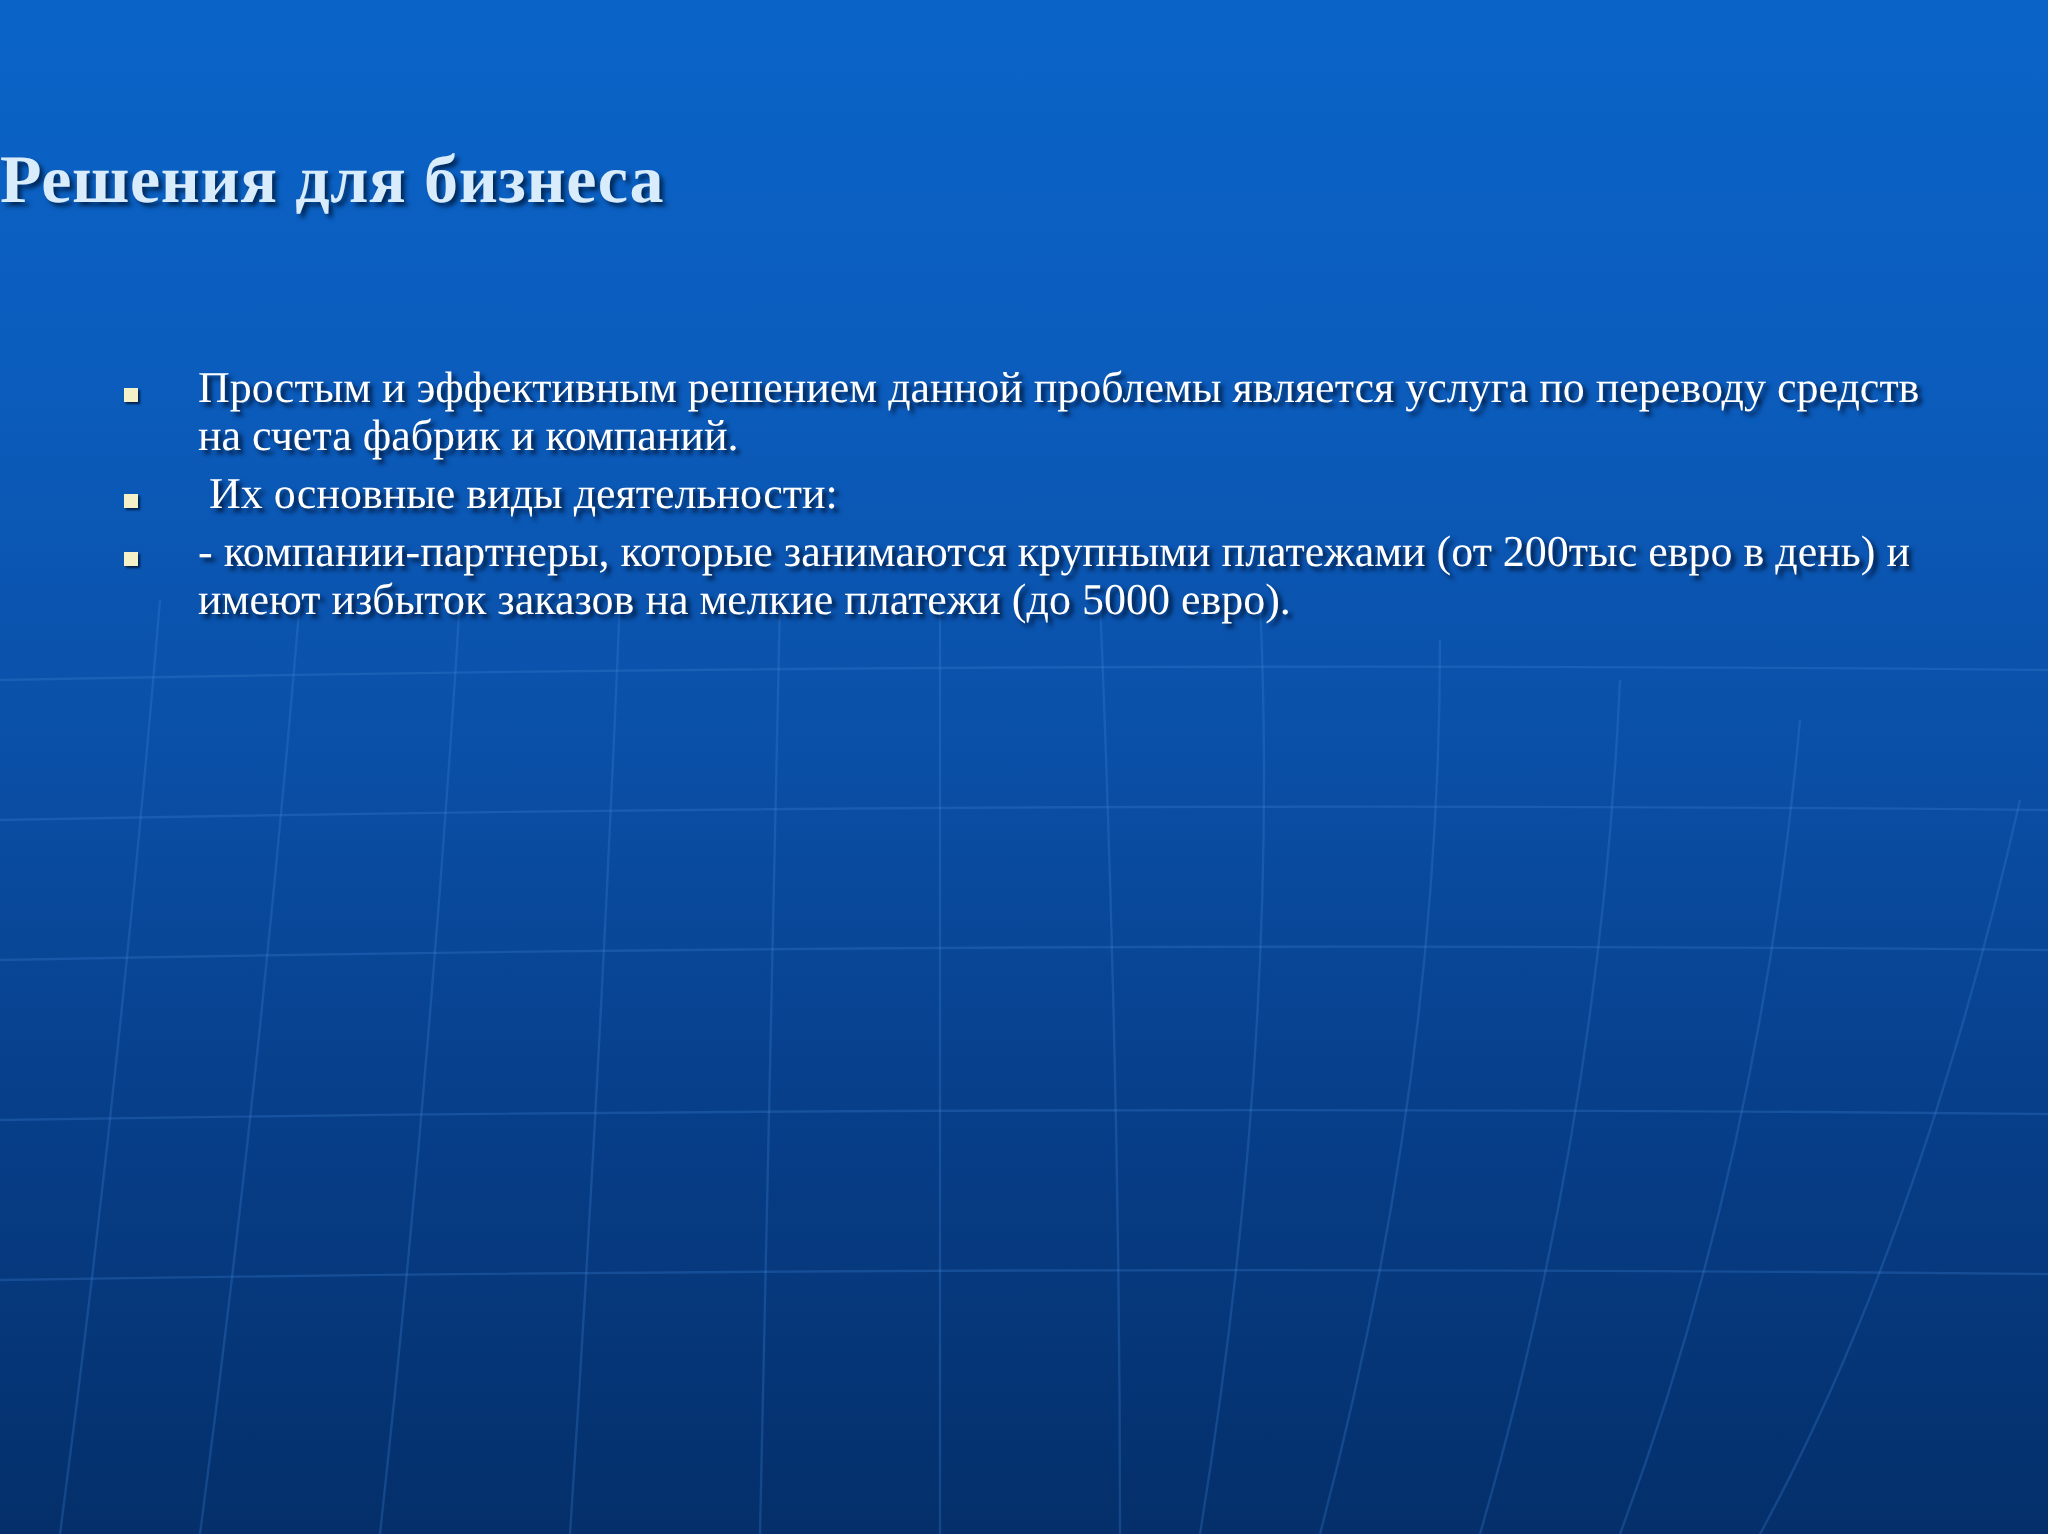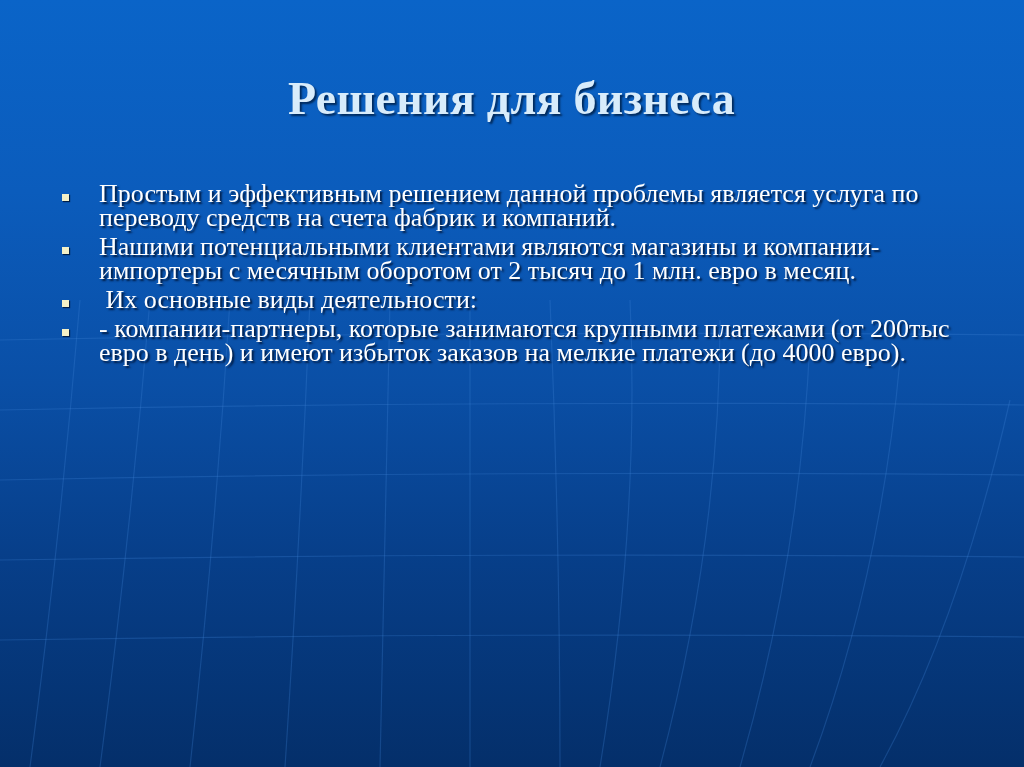"Решения для бизнеса" .title { font-size: 46px -> 34px; text-align: center -> left }
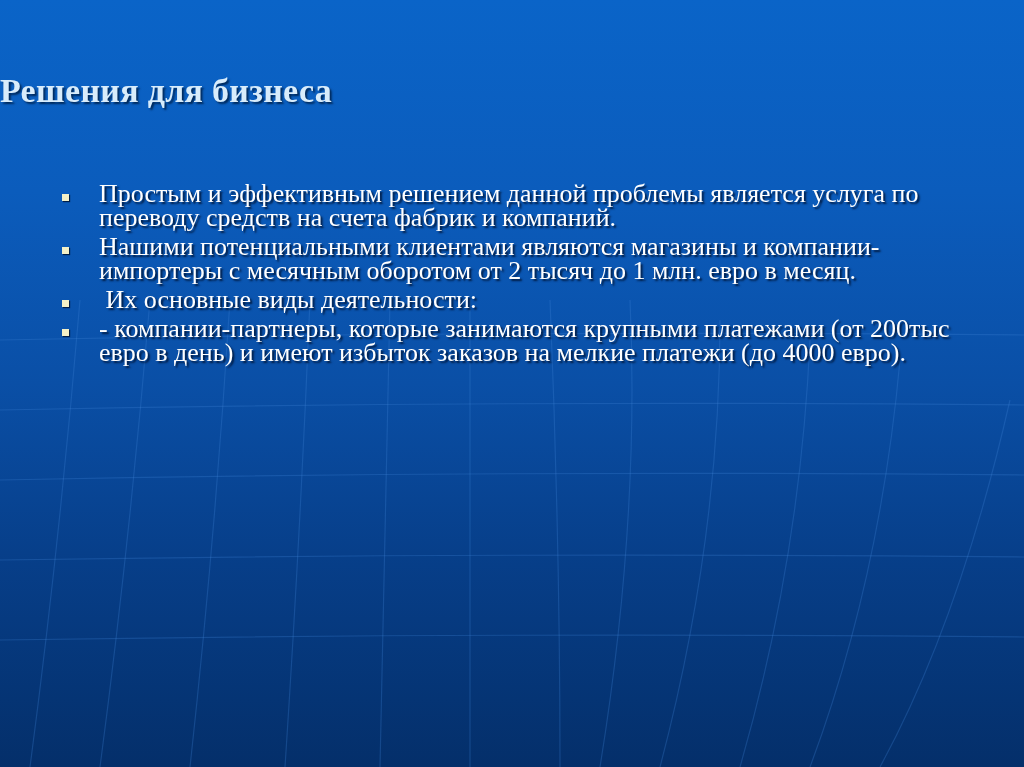"Простым и эффективным решением данной" .text { font-size: 26px -> 22px }
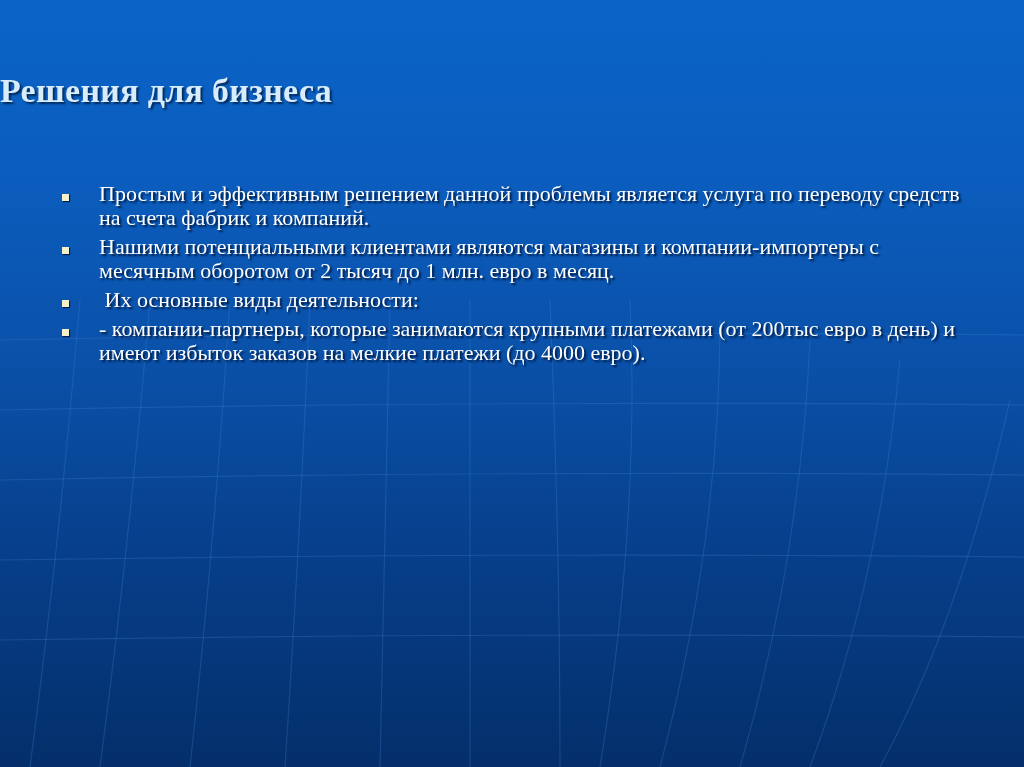"Нашими потенциальными клиентами являются" div.item { html: <div> <span></span> <div>Нашими потенциальными клиентами являются магазины и компании-импортеры с месячным оборотом от 2 тысяч до 1 млн. евро в месяц.</div> </div> -> none }
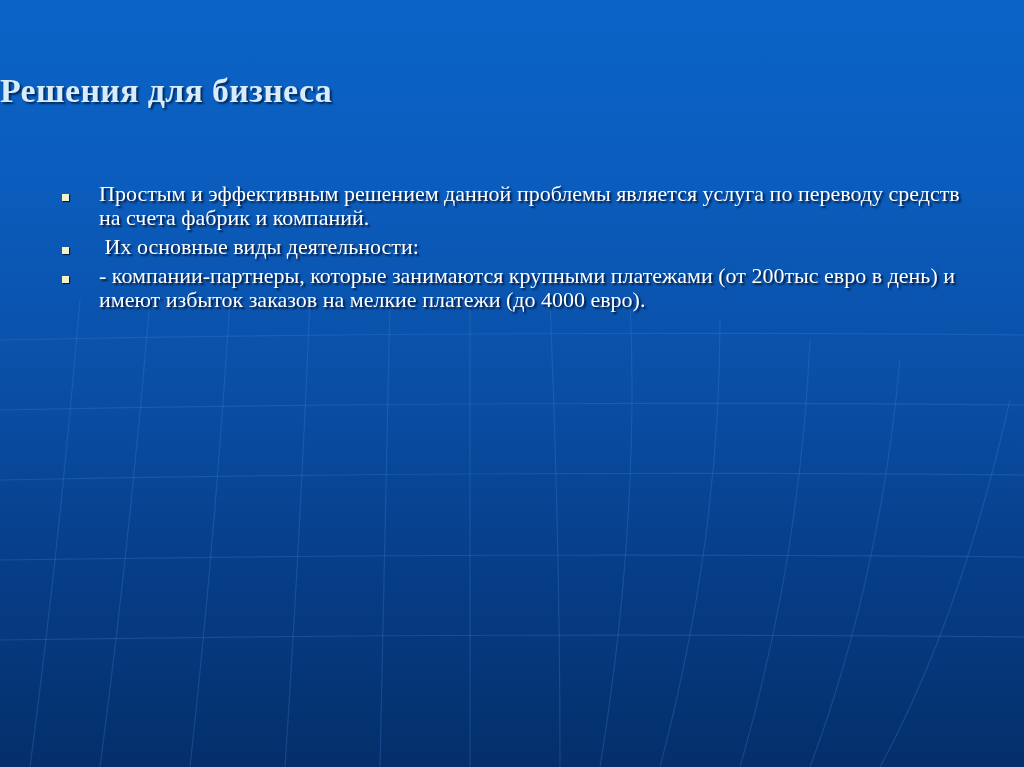"- компании-партнеры, которые занимаются" div.text { text: 4000 -> 5000 }
